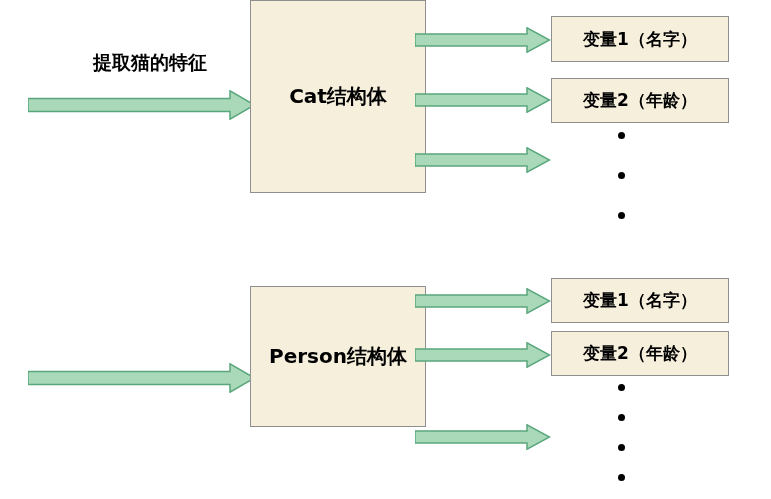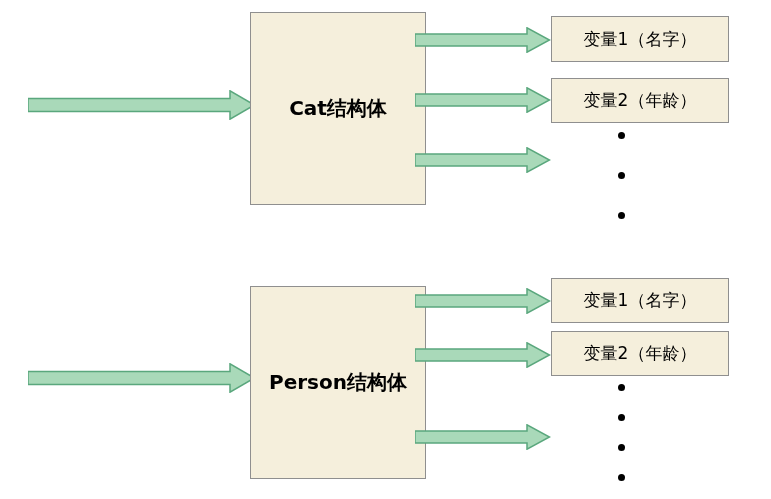"变量1（名字）" .var-box { font-weight: normal -> bold }
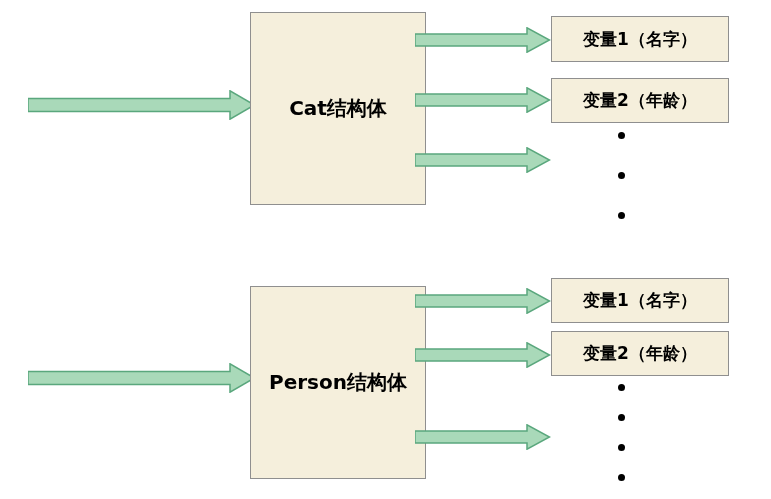"提取猫的特征" div.label { html: none -> <div>提取猫的特征</div> }
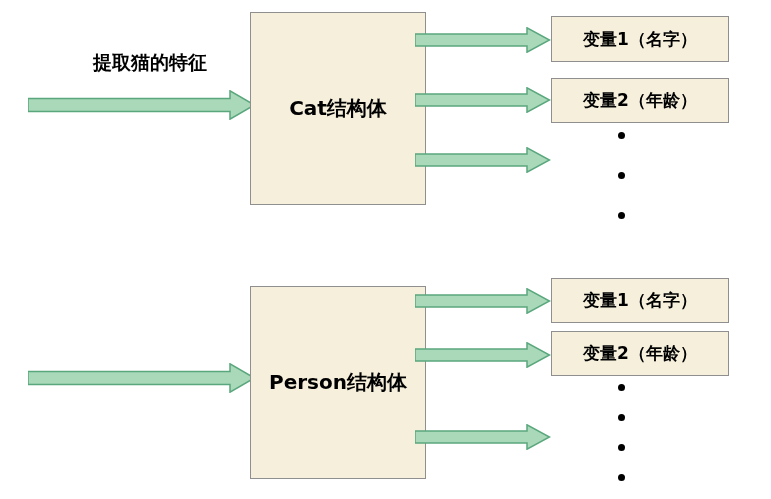"Cat结构体" div.struct-box { top: 12px -> 0 }
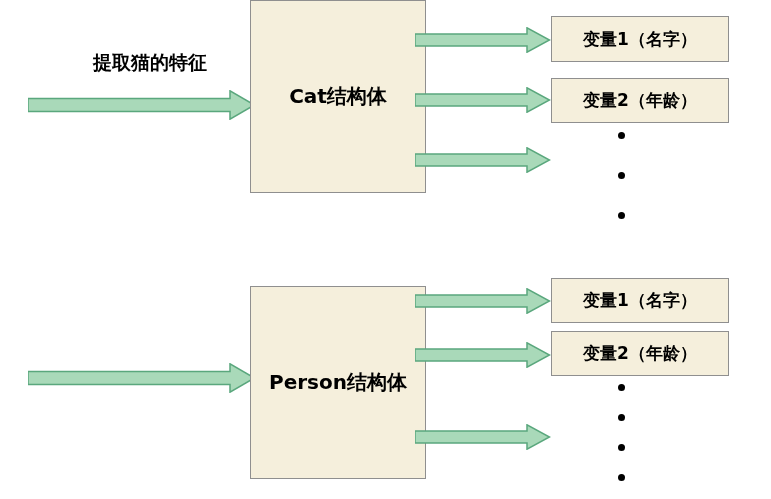"Person结构体" div.struct-box { height: 193px -> 141px }
